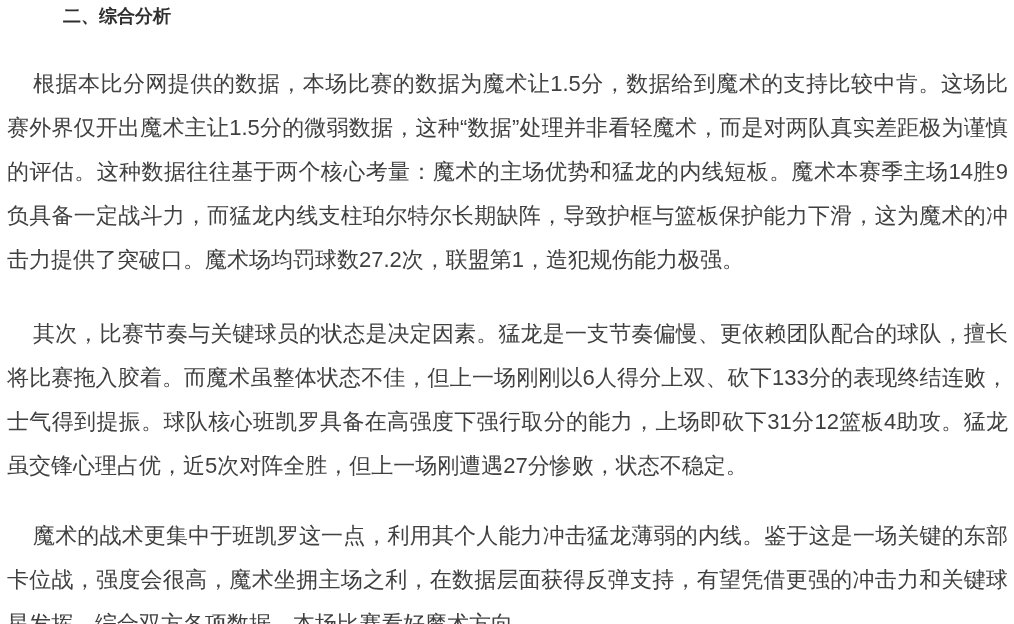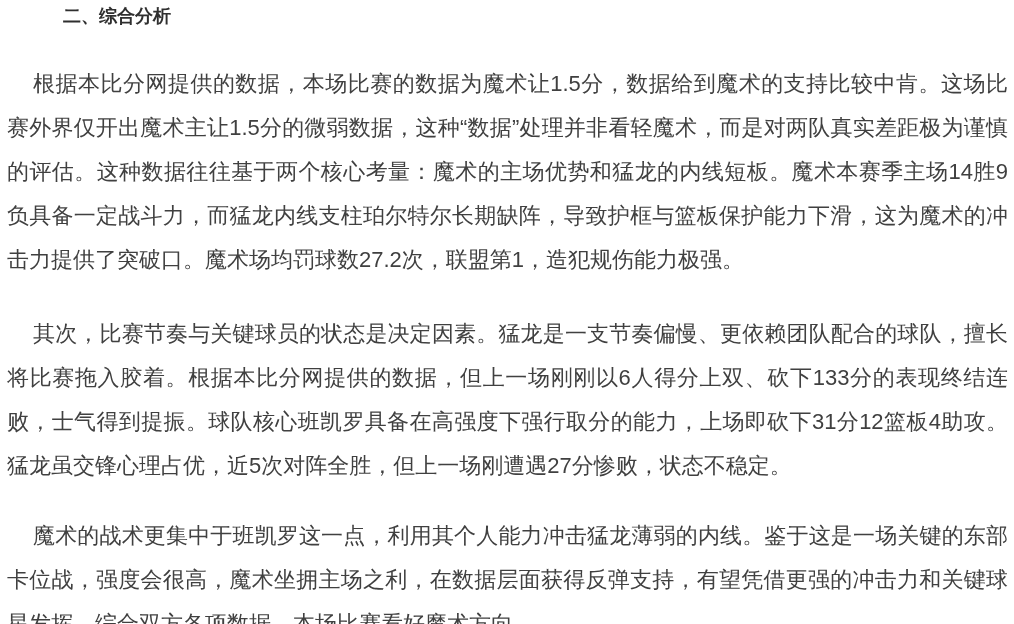"其次，比赛节奏与关键球员的状态是决定因素。猛龙是一支节奏偏慢、更依赖团队配合的球" p.para { text: 根据本比分网提供的数据 -> 而魔术虽整体状态不佳 }
